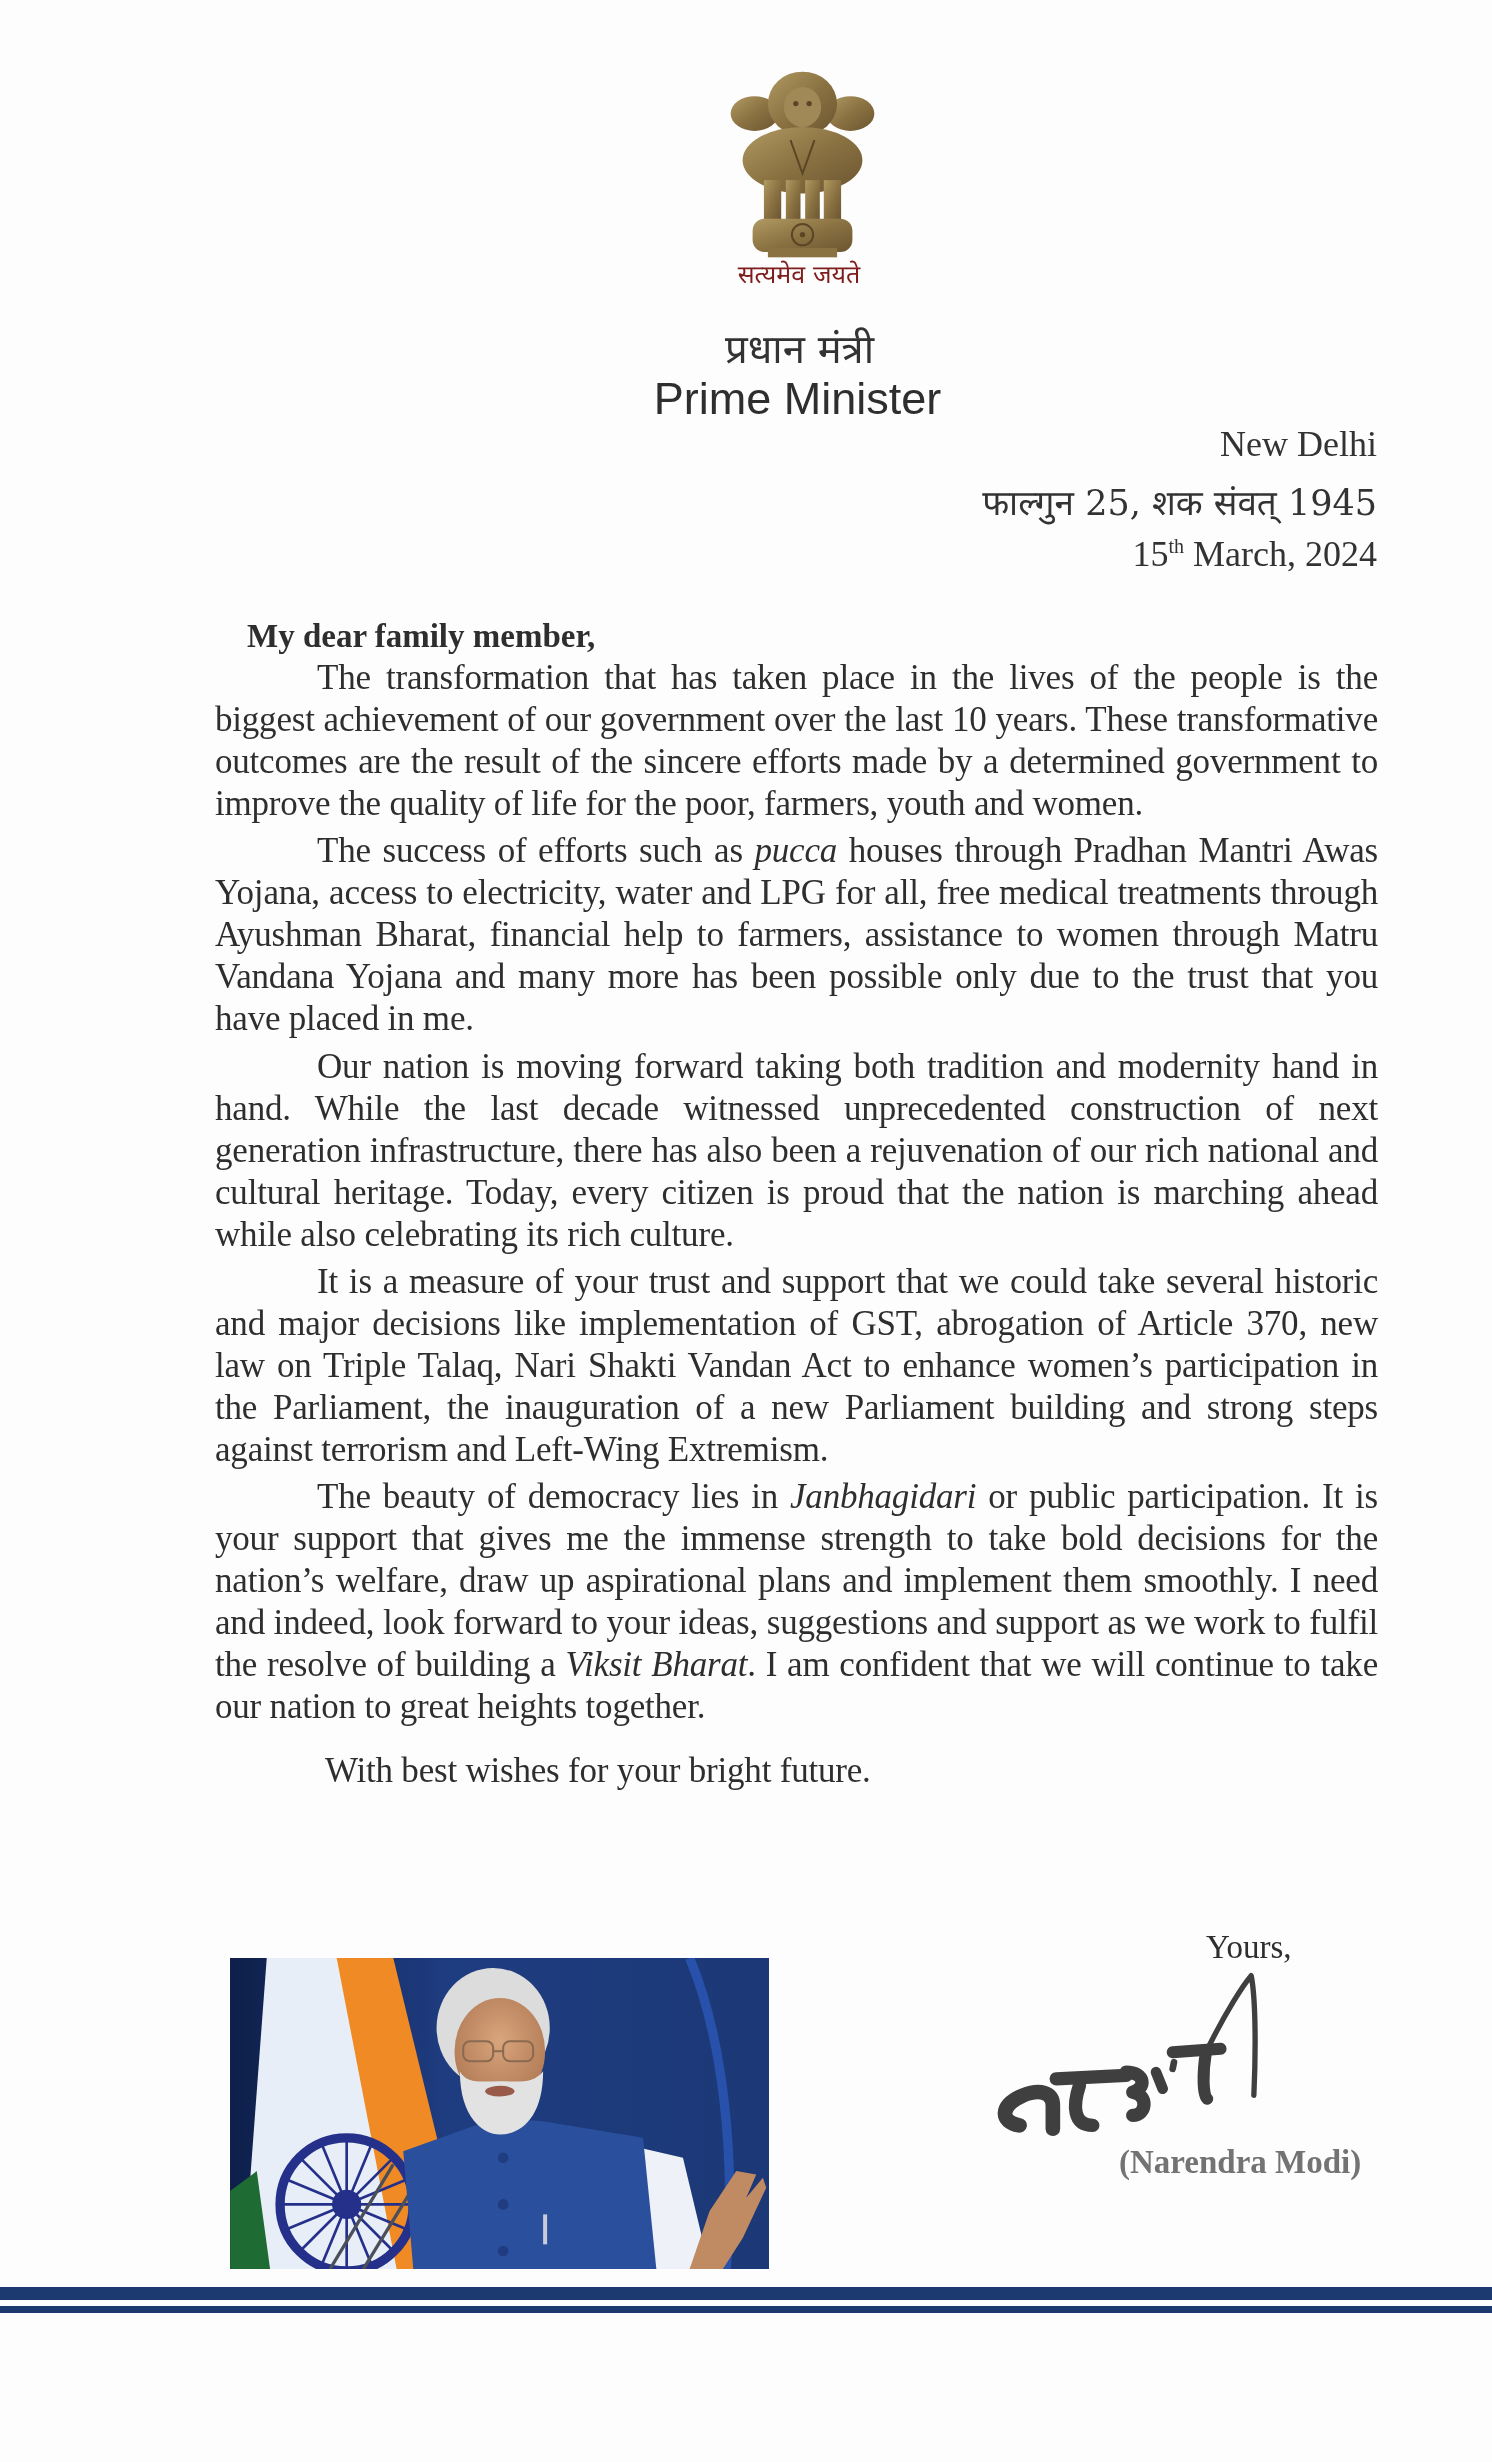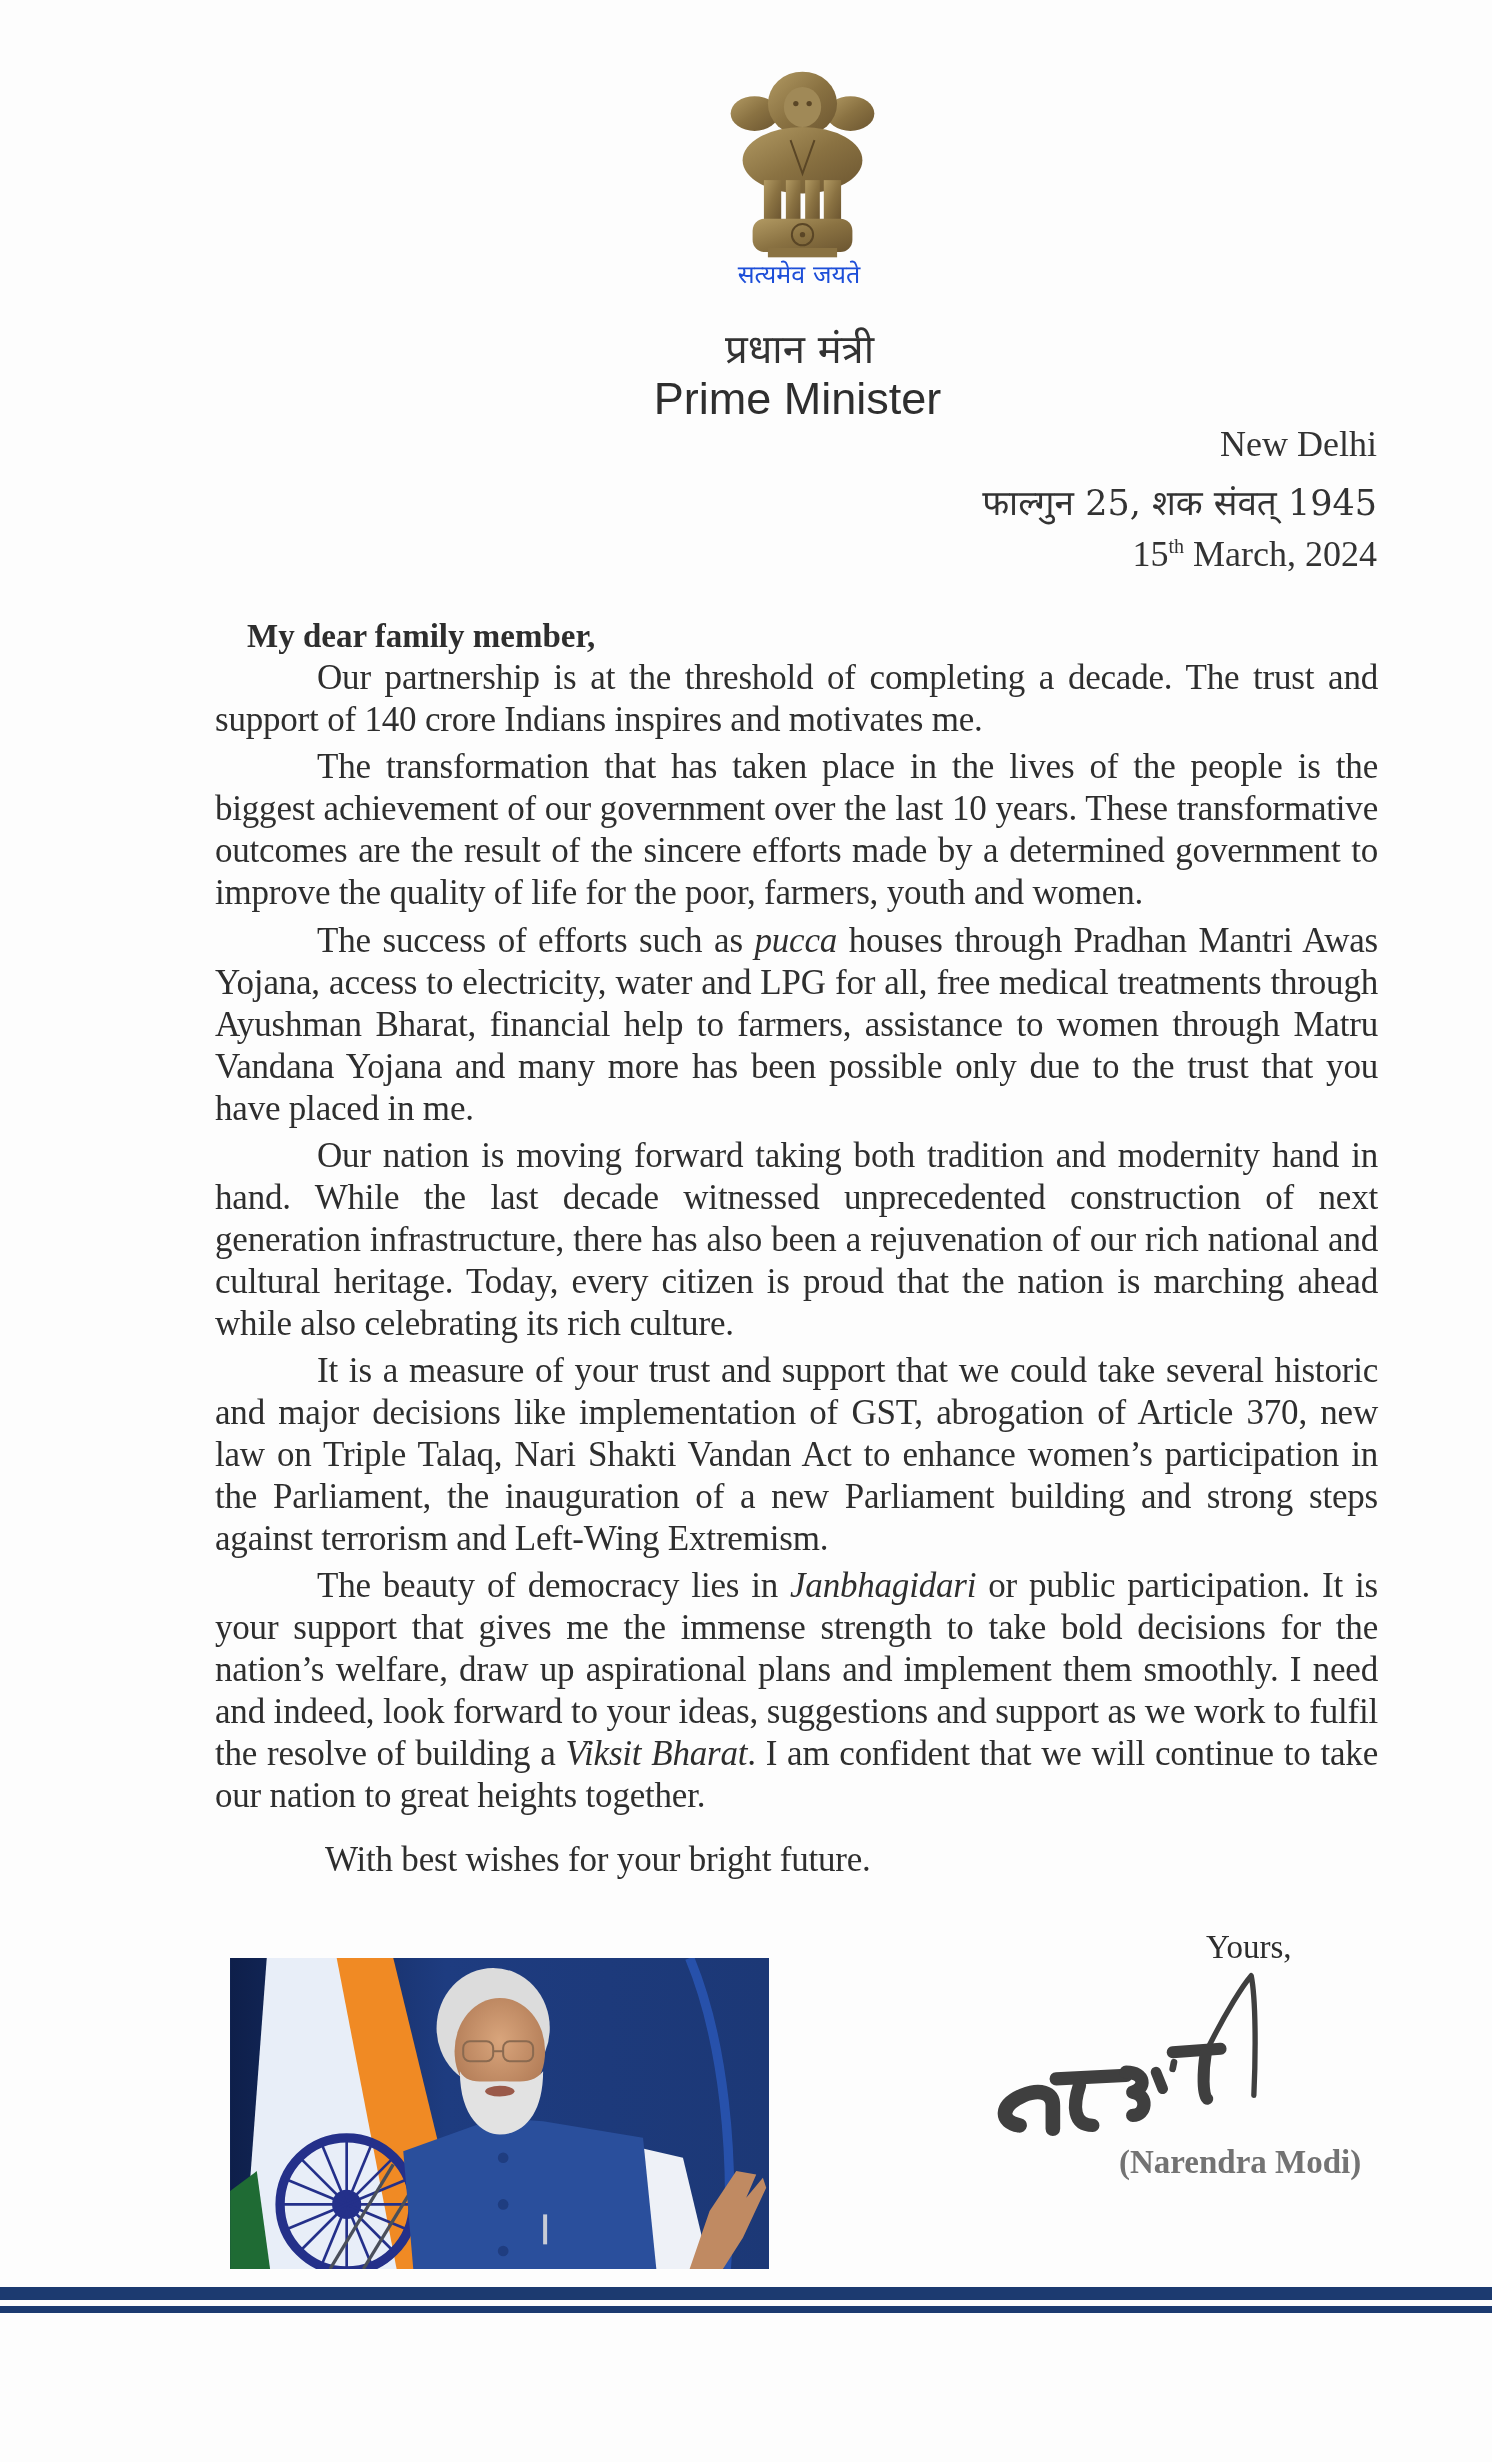"सत्यमेव जयते" #motto { color: #1d4ed8 -> #7f1d1d }
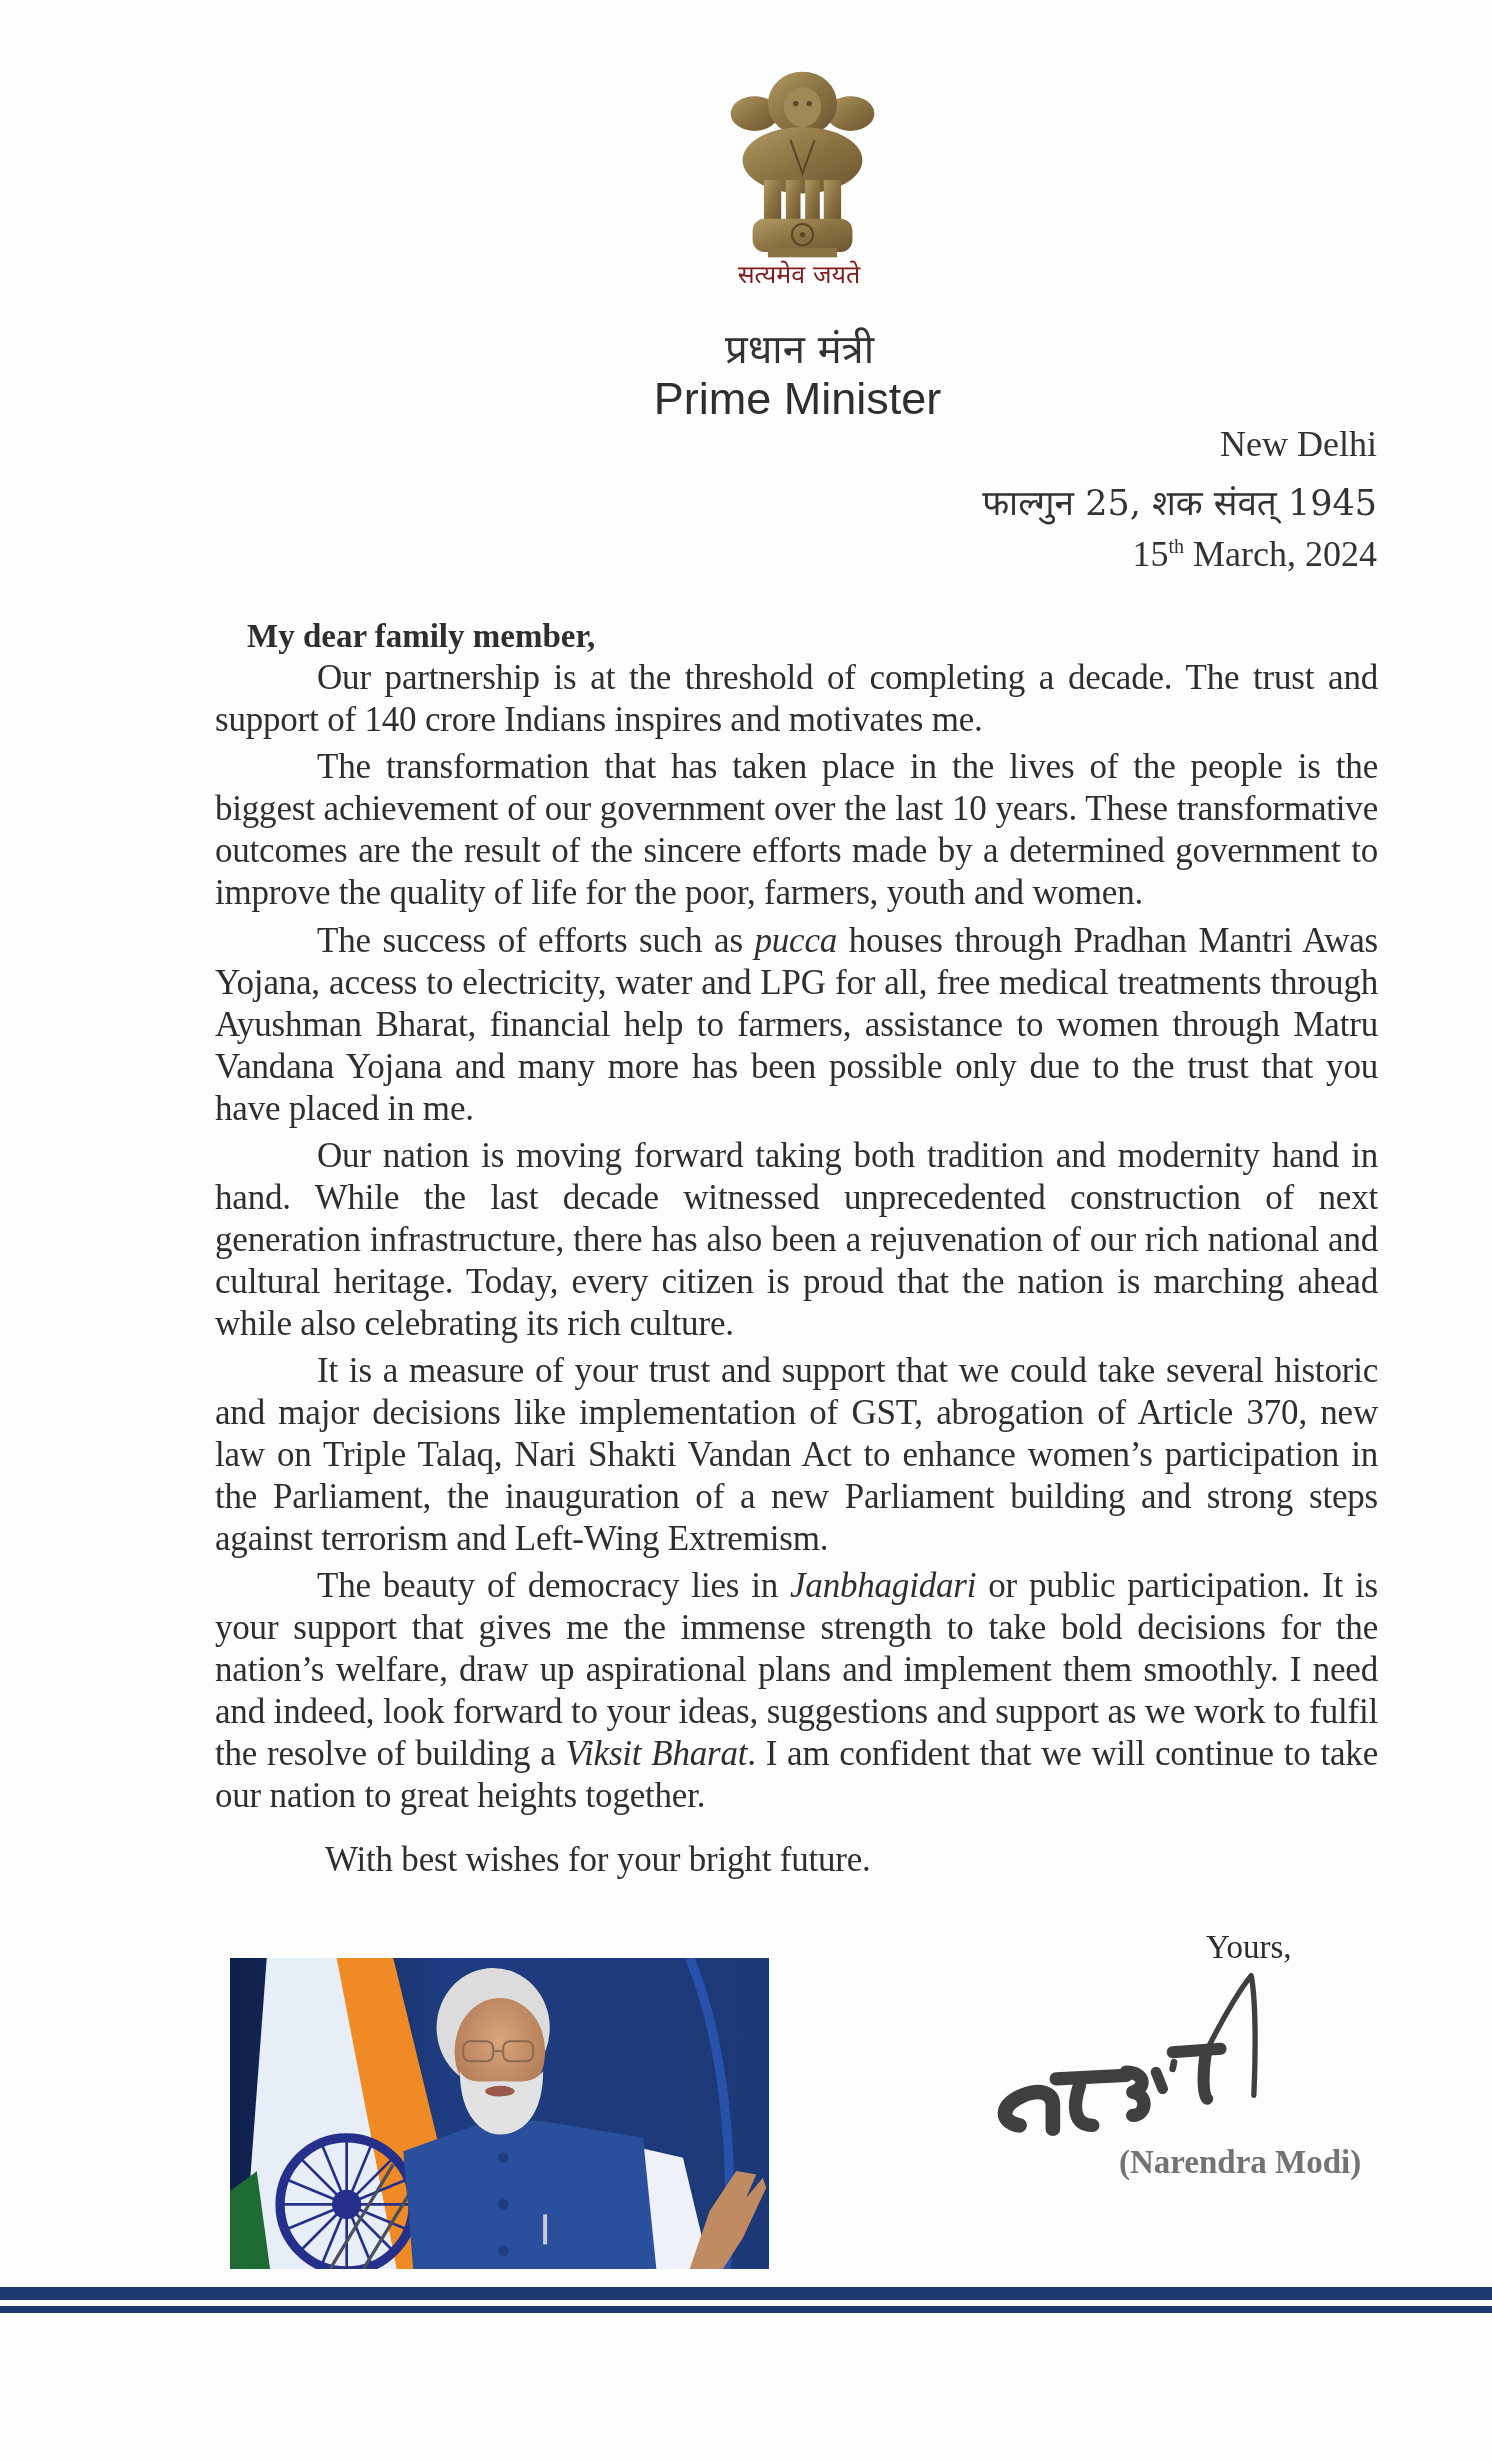"Our partnership is at the" p.para { html: <p>Our partnership is at the threshold of completing a decade. The trust and support of 140 crore Indians inspires and motivates me.</p> -> none }
